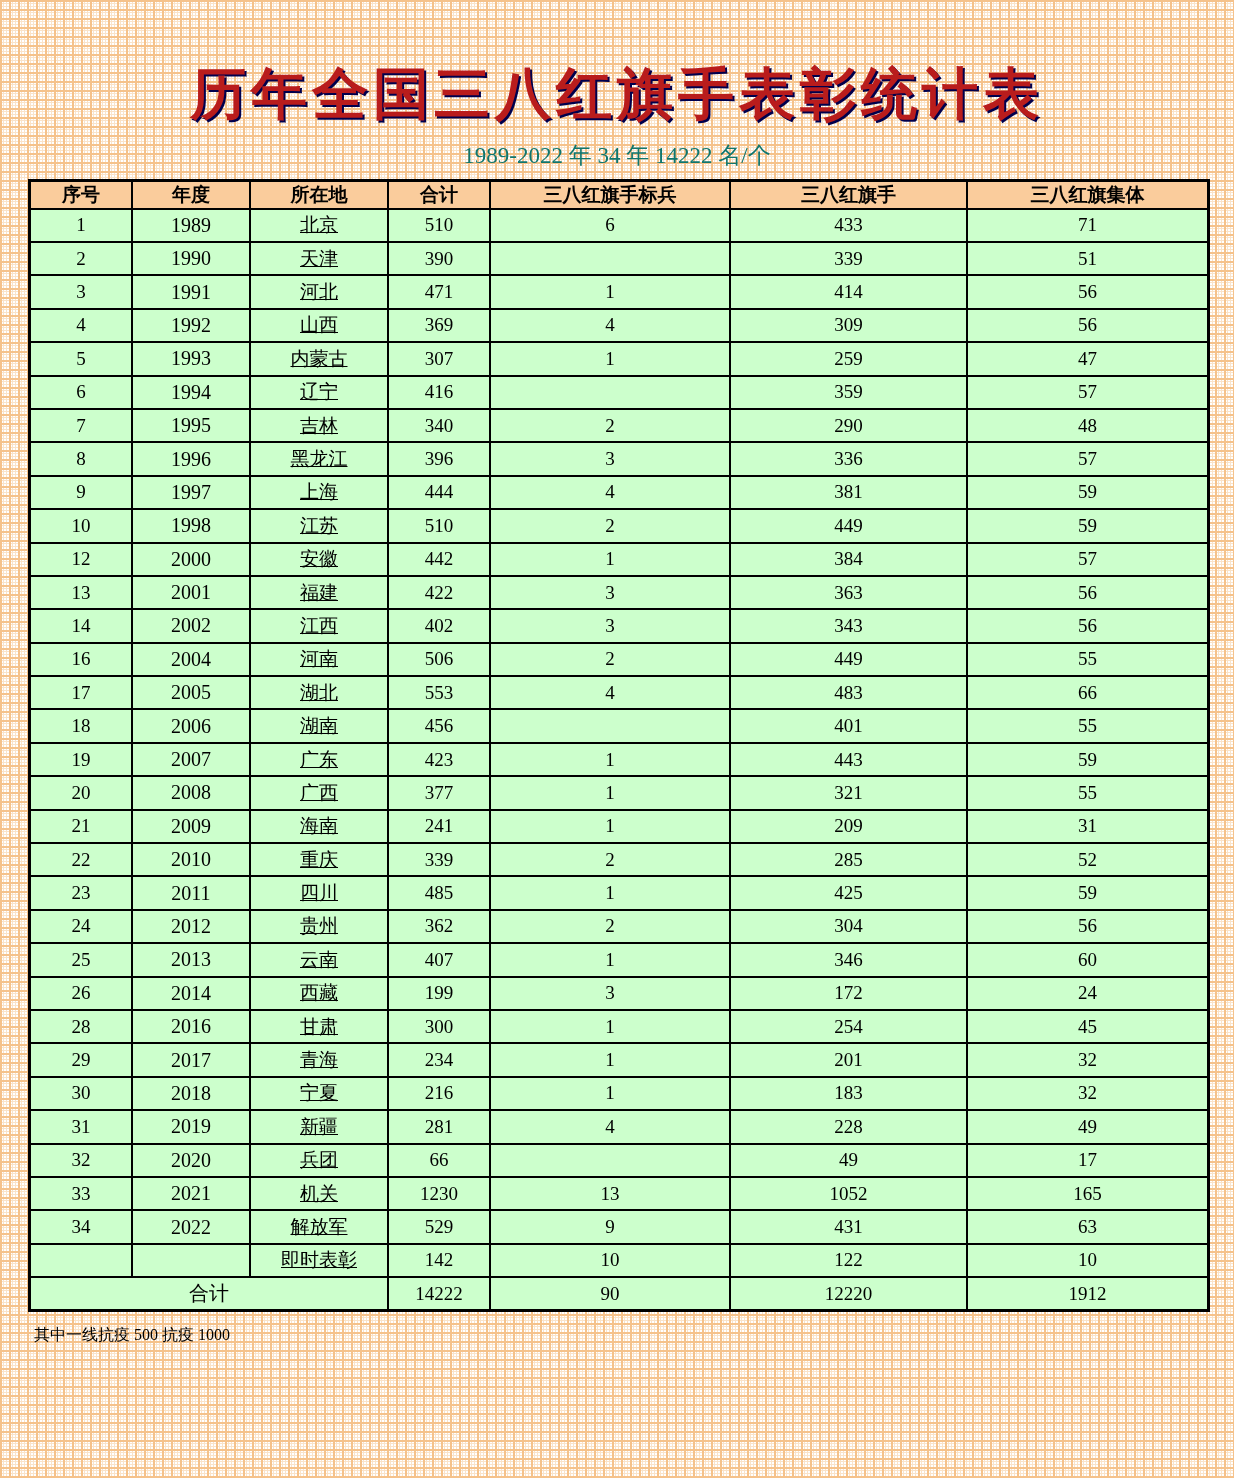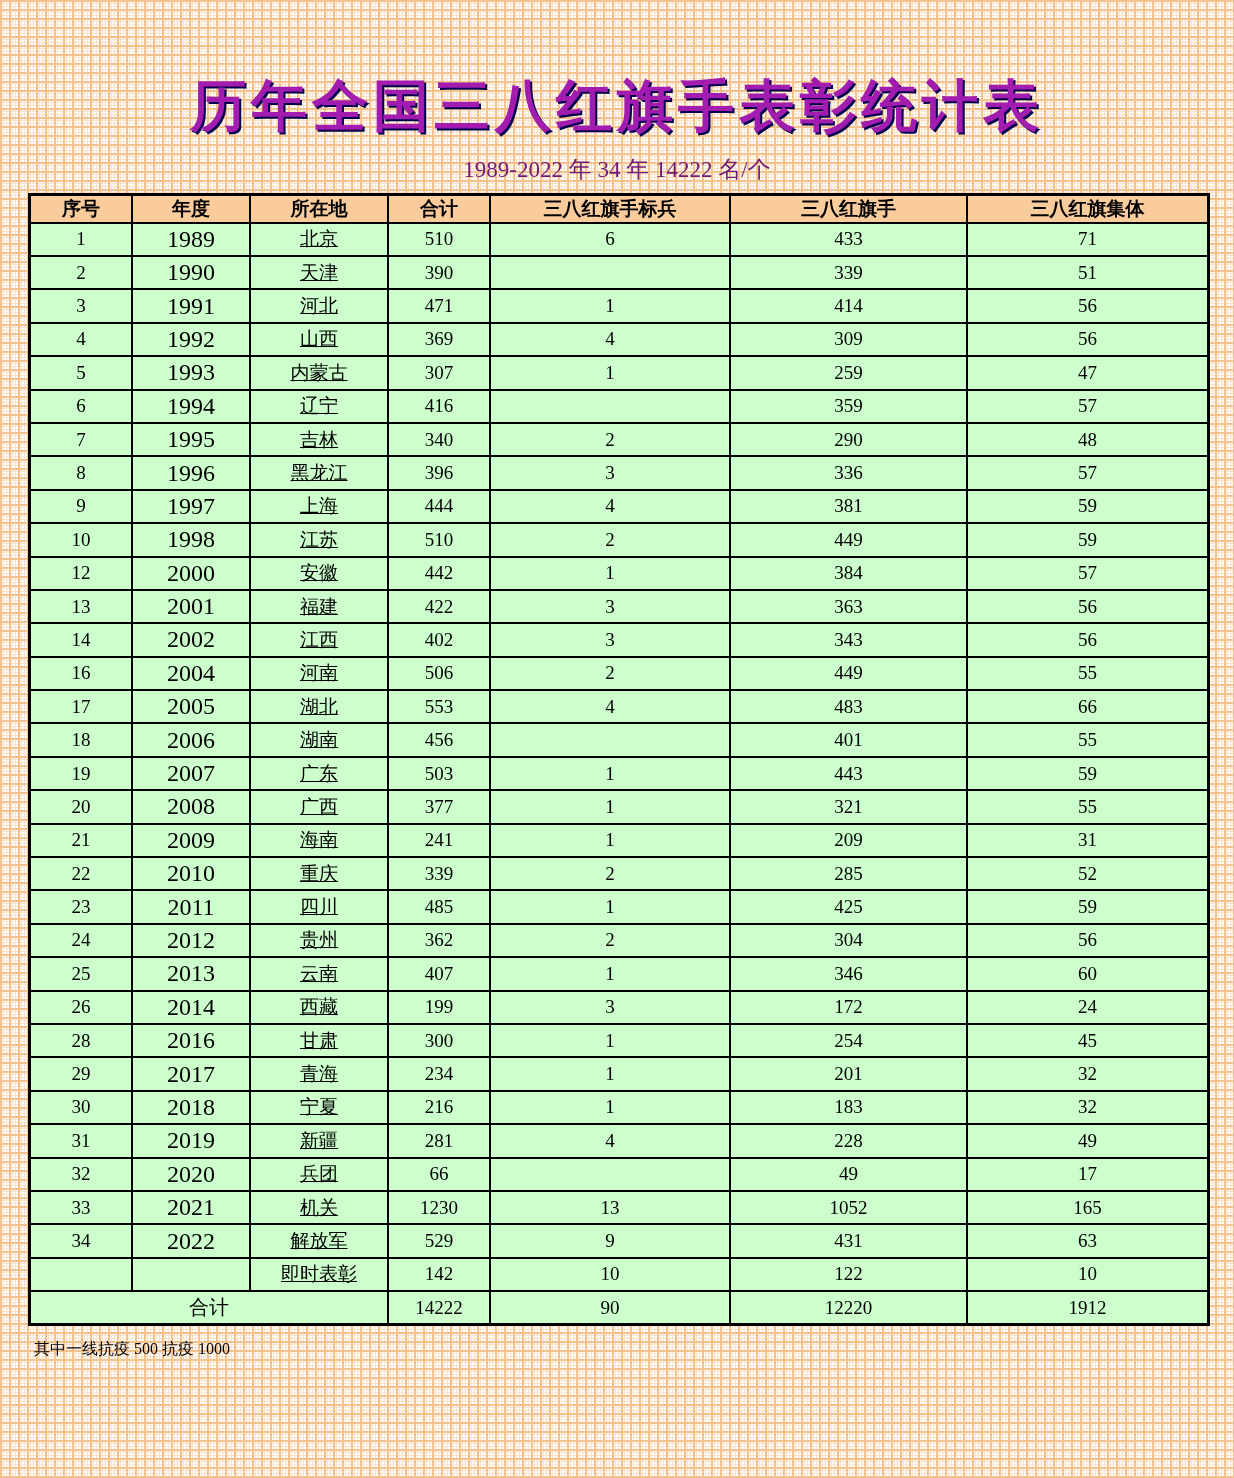"历年全国三八红旗手表彰统计表" .page-title { color: #a21caf -> #b91c1c; margin: 16px -> 4px }
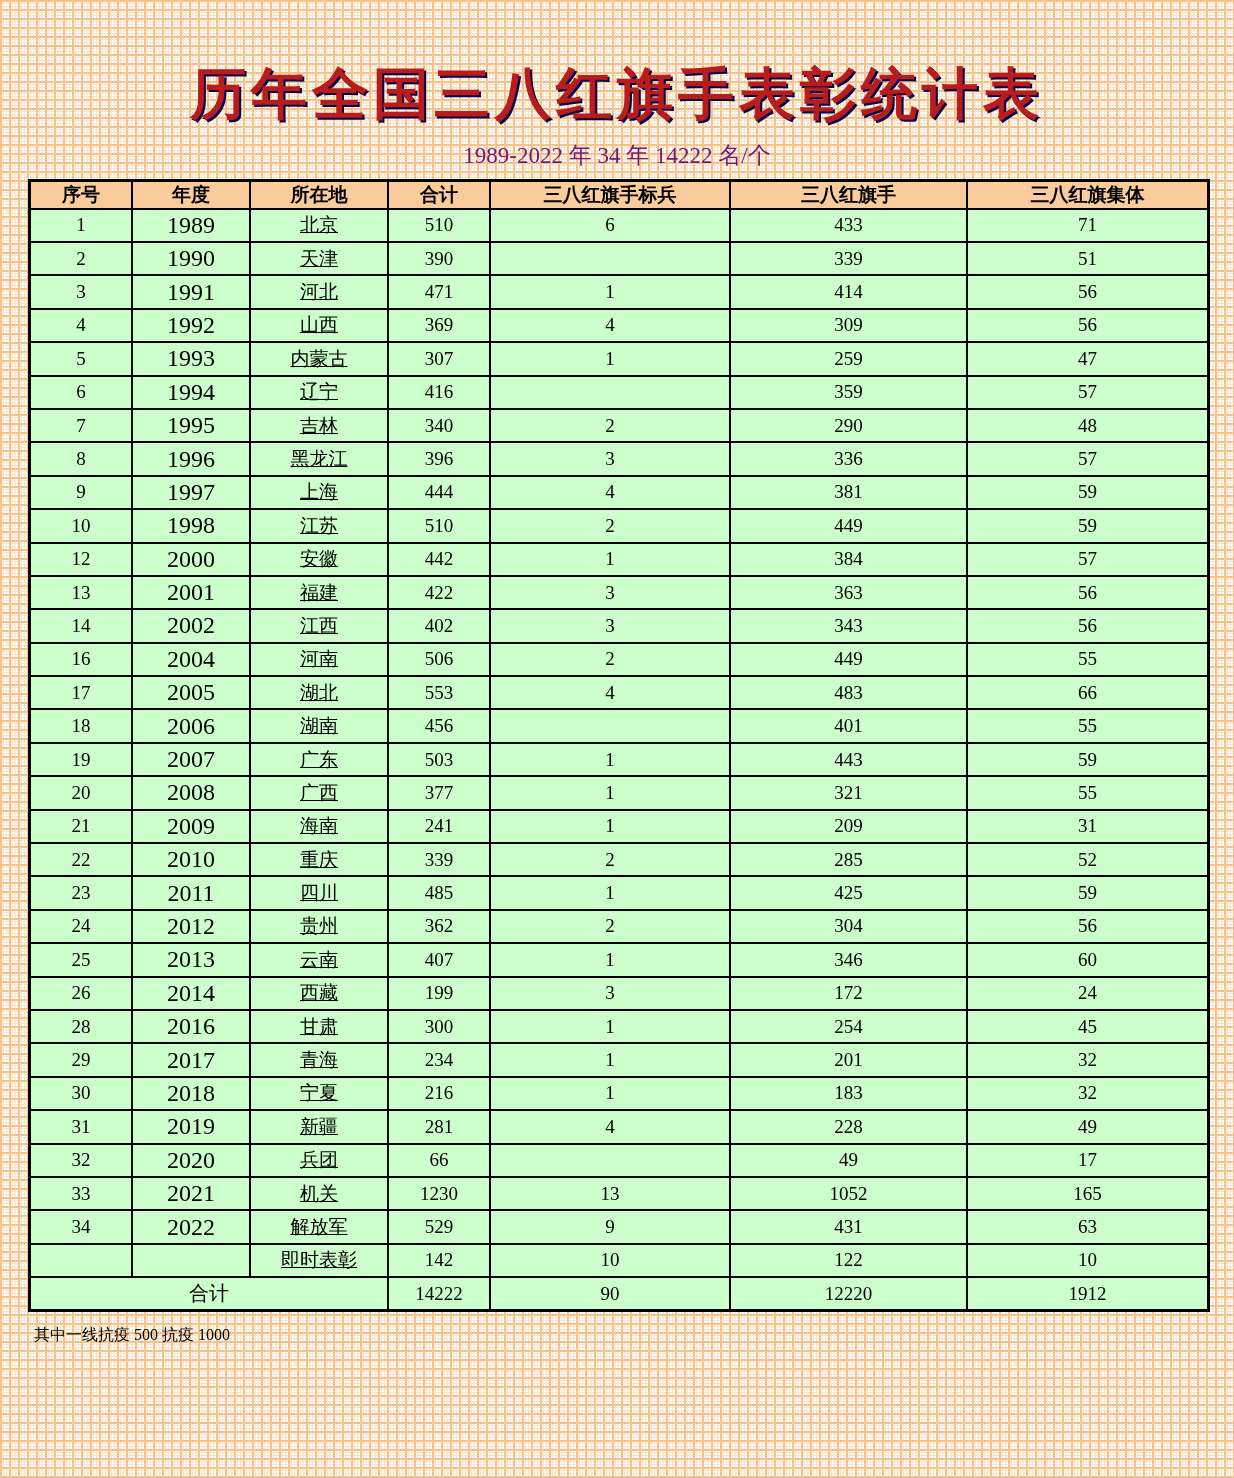"1989-2022 年 34 年 14222" .subtitle { color: #701a75 -> #0f766e }
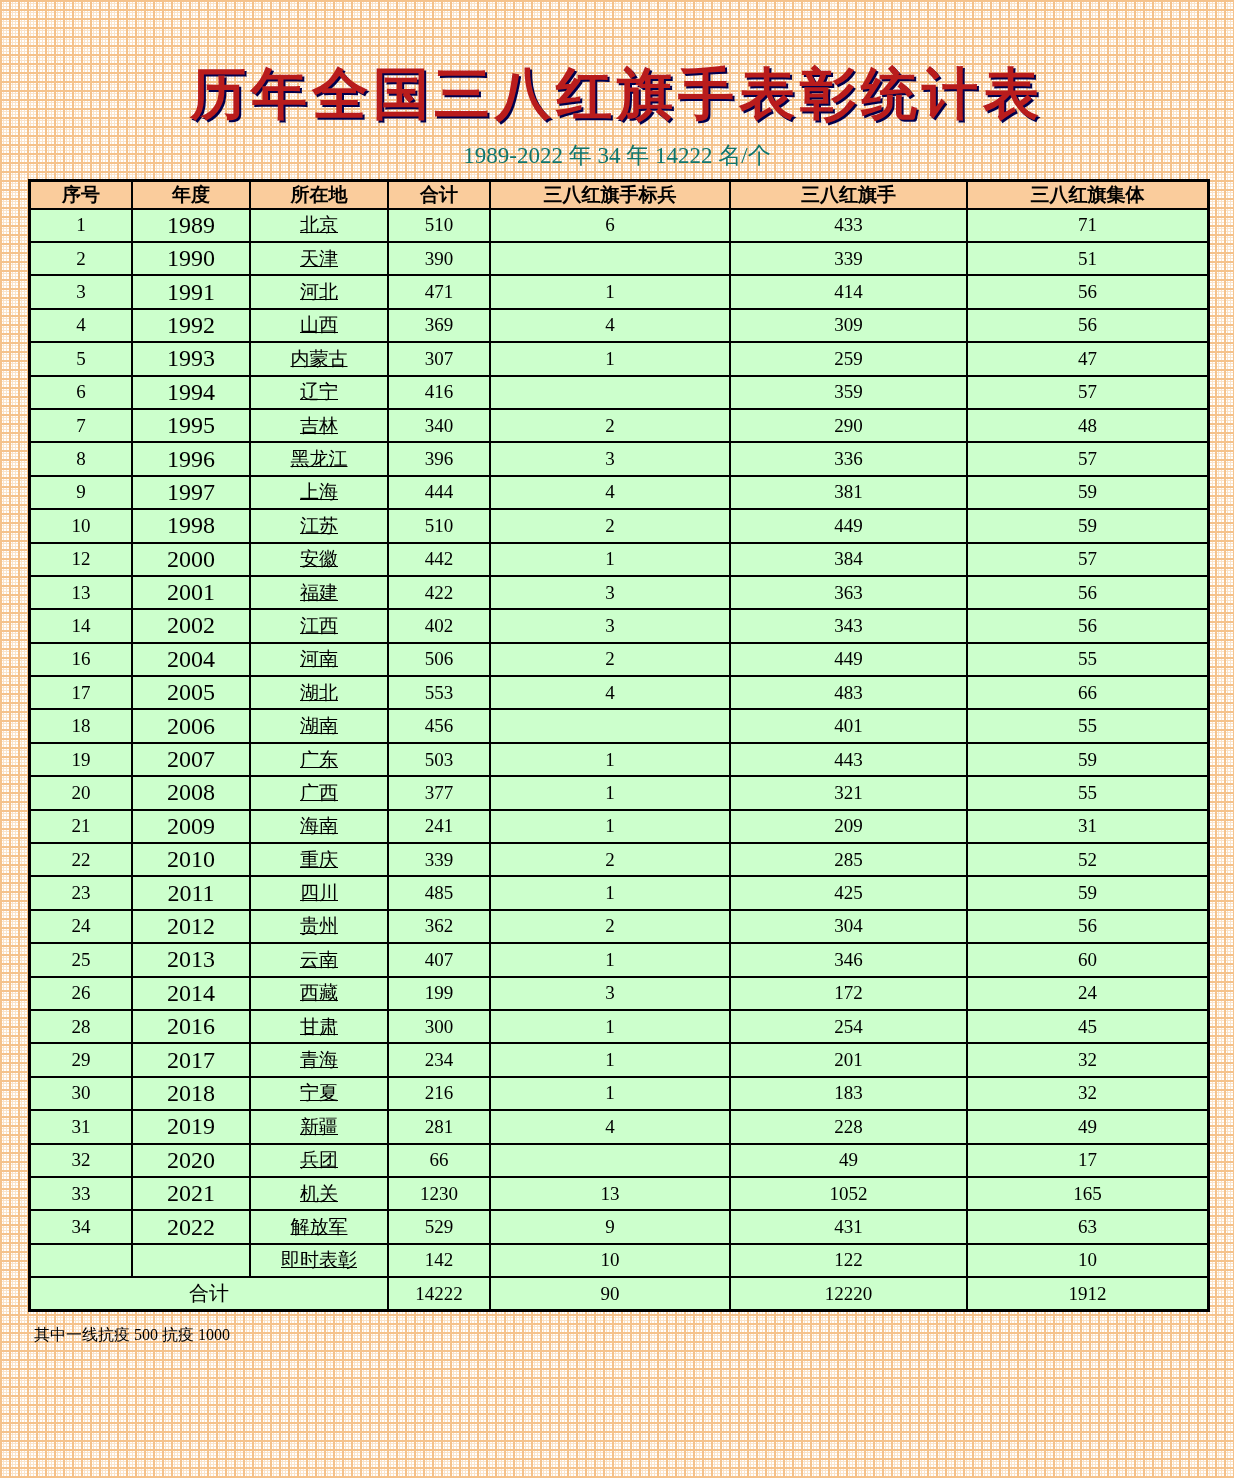"1989" table.stats-table td.year-cell { font-size: 24px -> 20px }
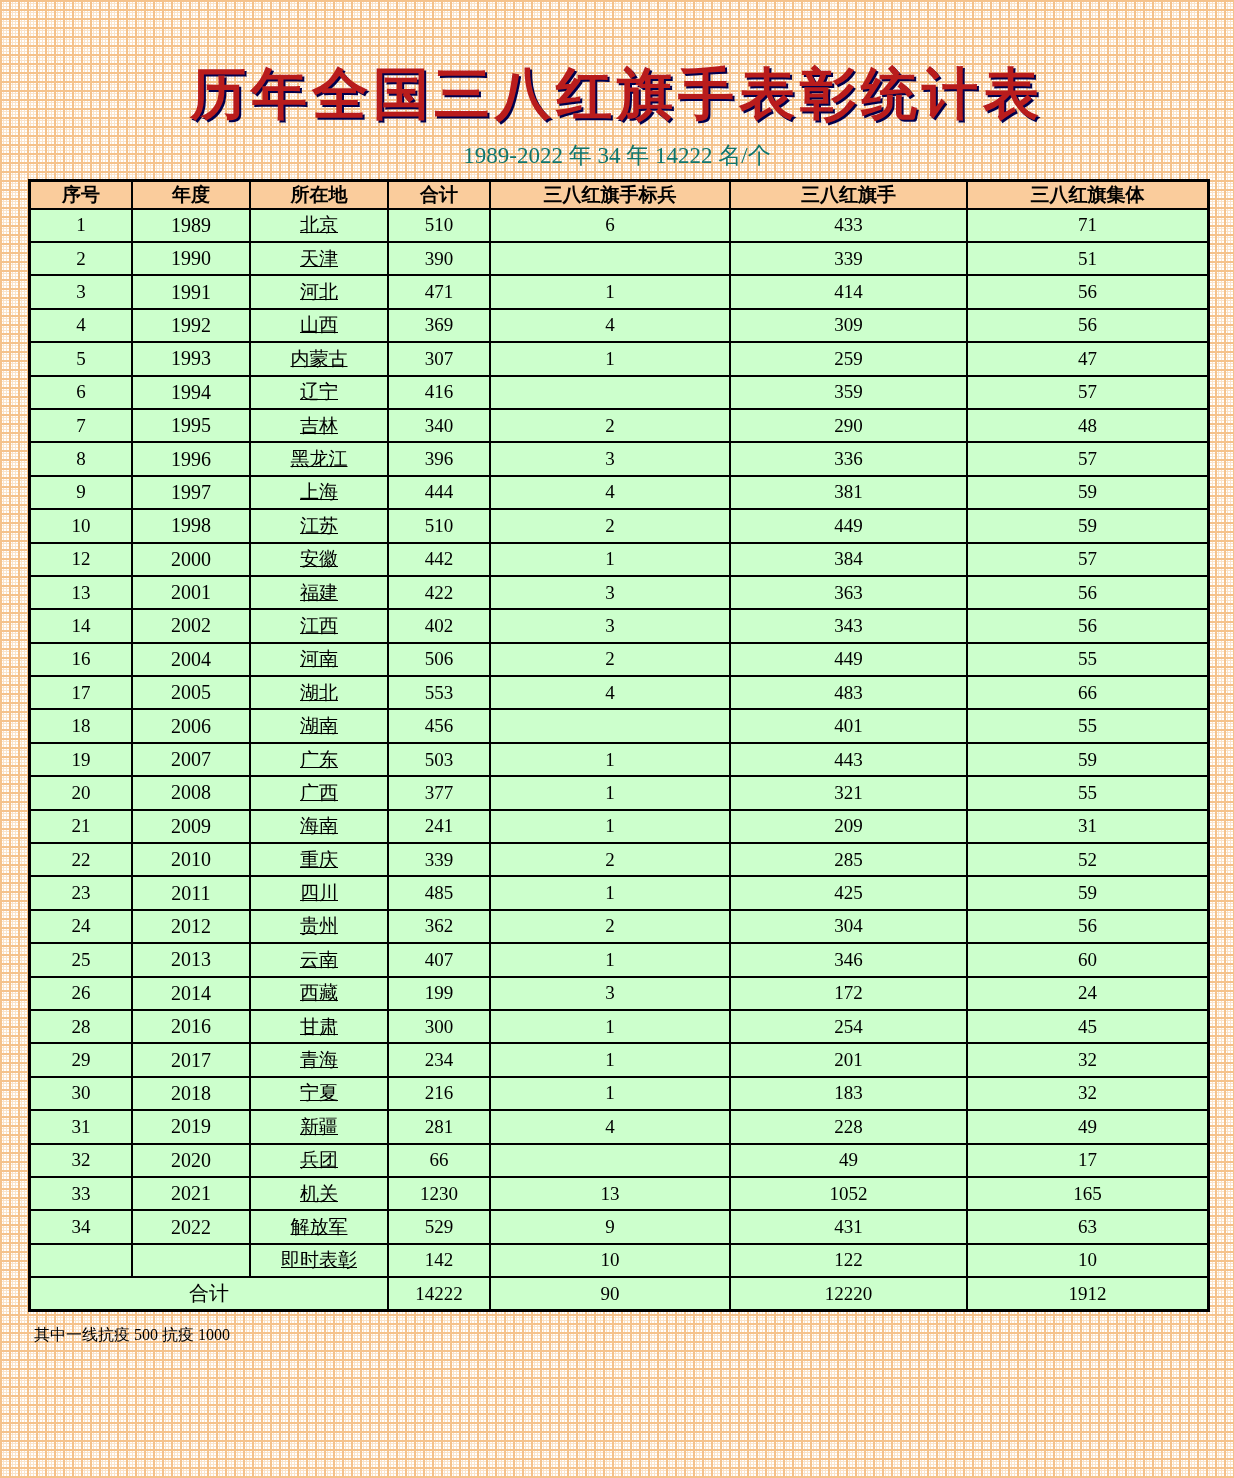"503" td { text: 503 -> 423 }
